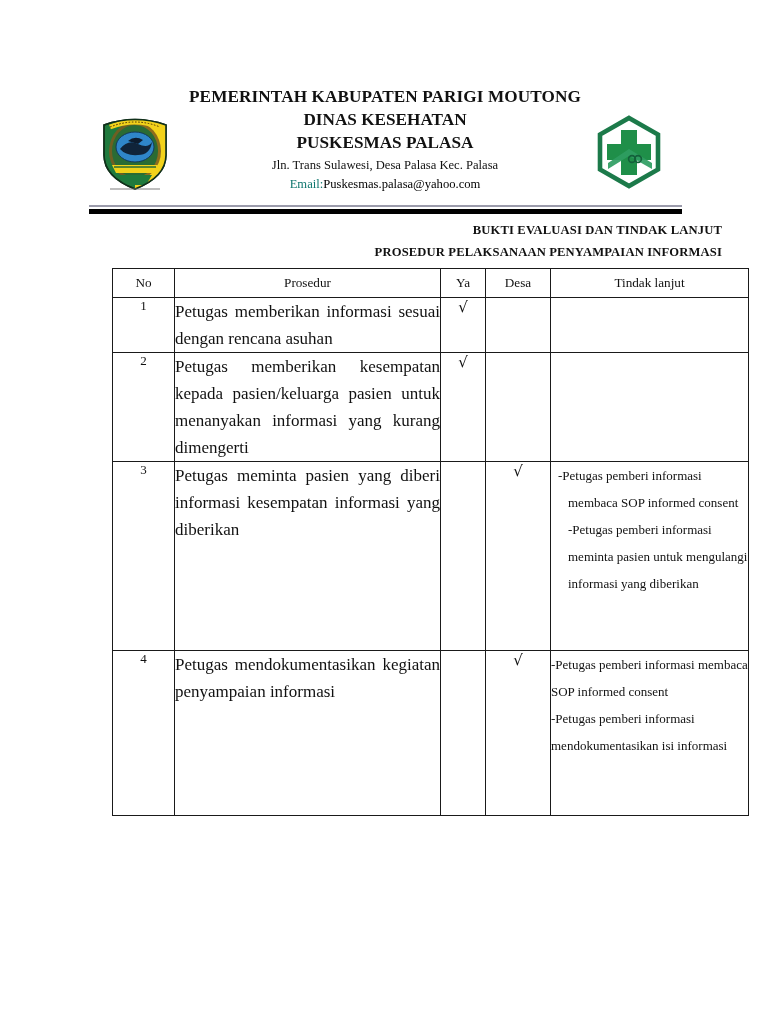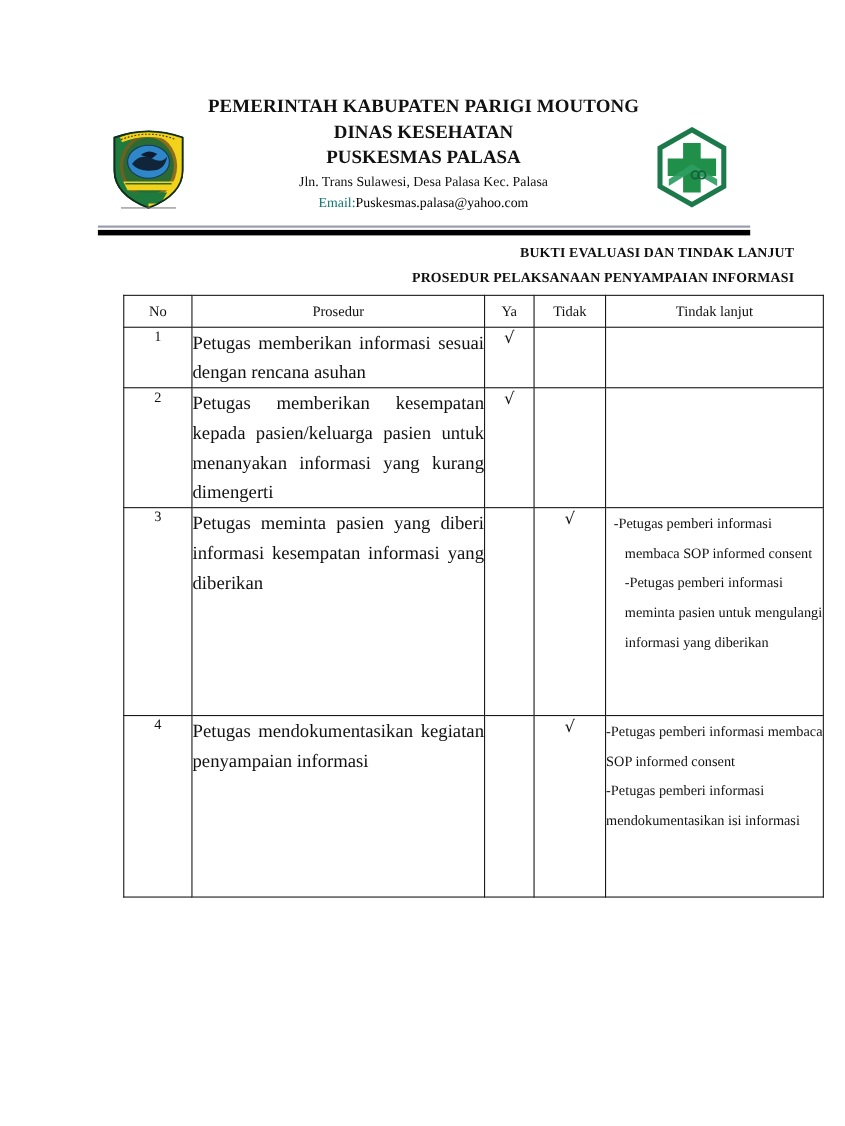"Tidak" td { text: Tidak -> Desa }
